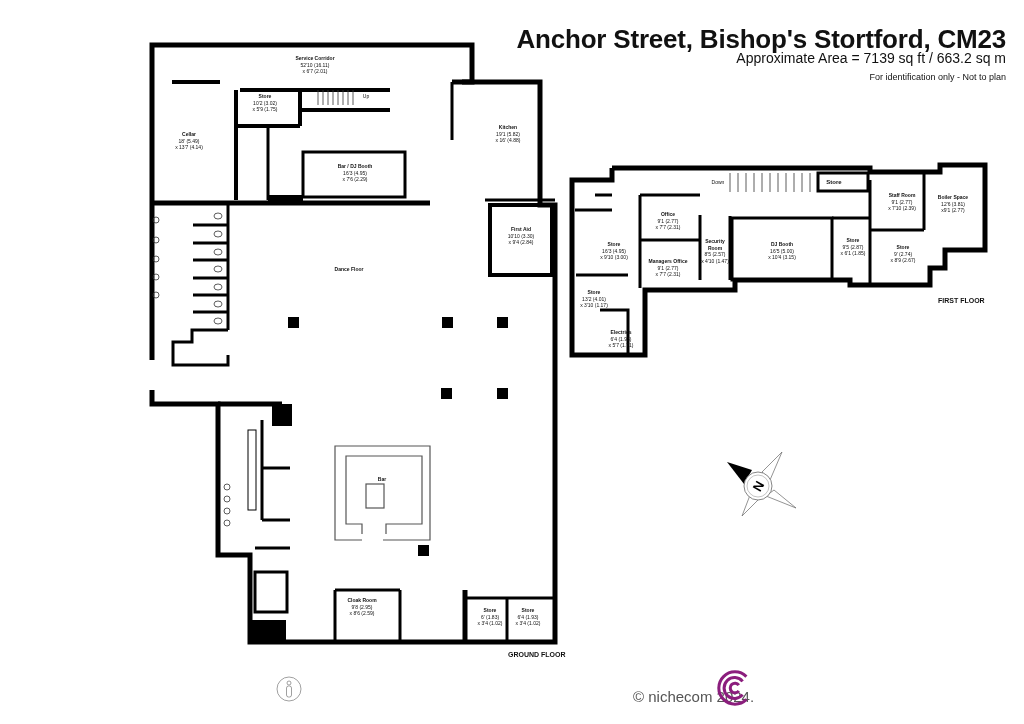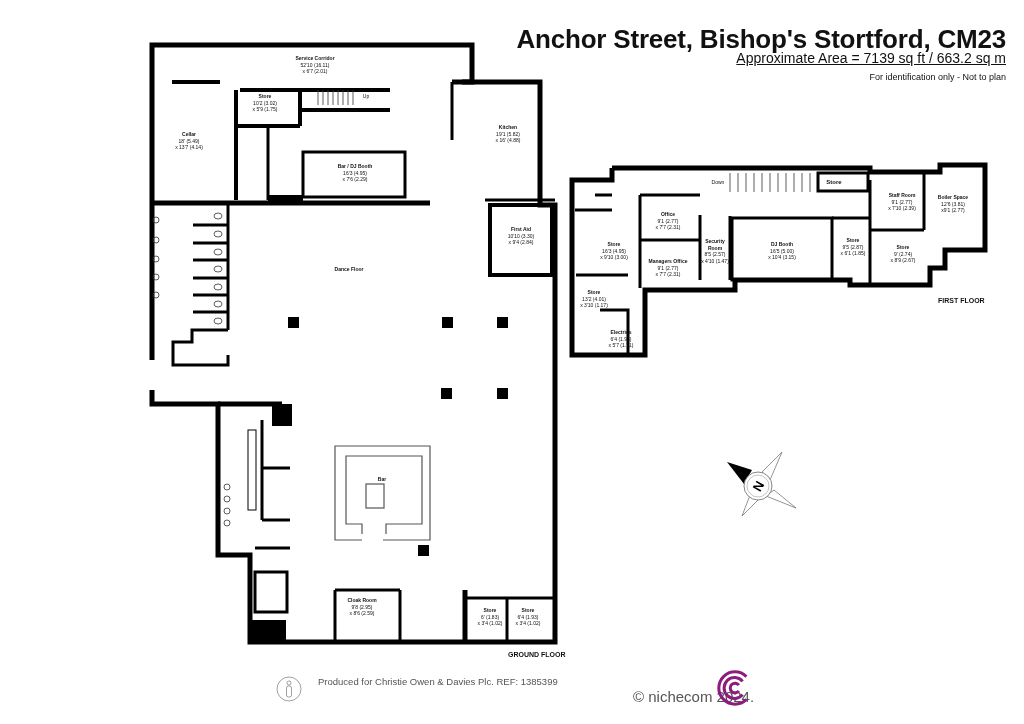"Approximate Area = 7139 sq" .area { text-decoration: underline -> none }
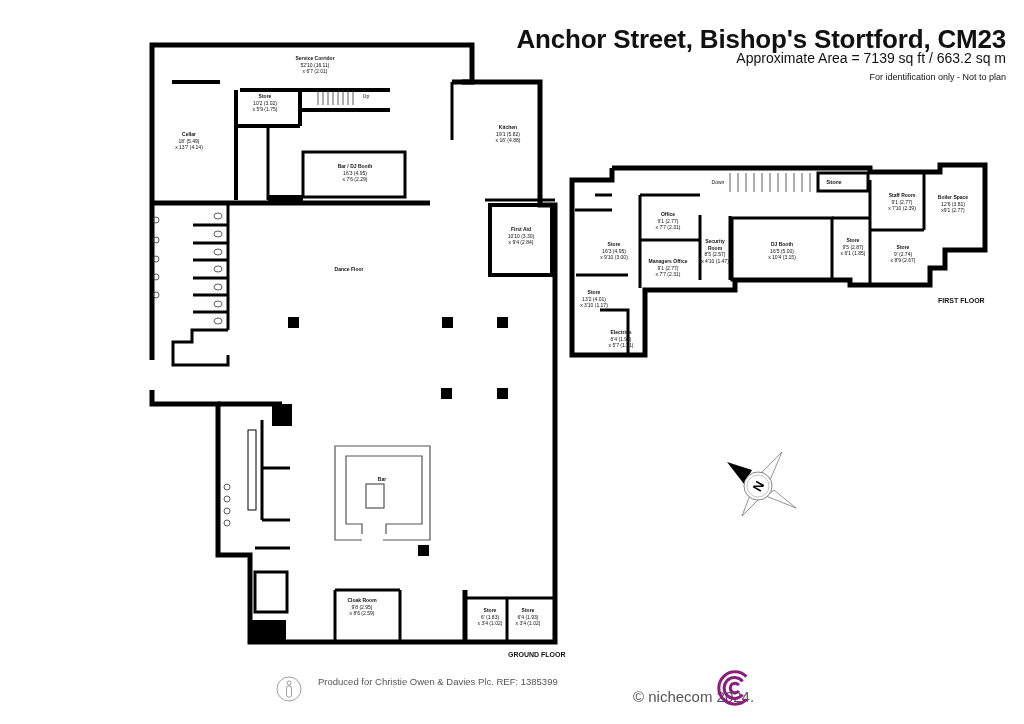"Produced for Christie Owen &" div { html: <div>Produced for Christie Owen &amp; Davies Plc. REF: 1385399</div> -> none }
